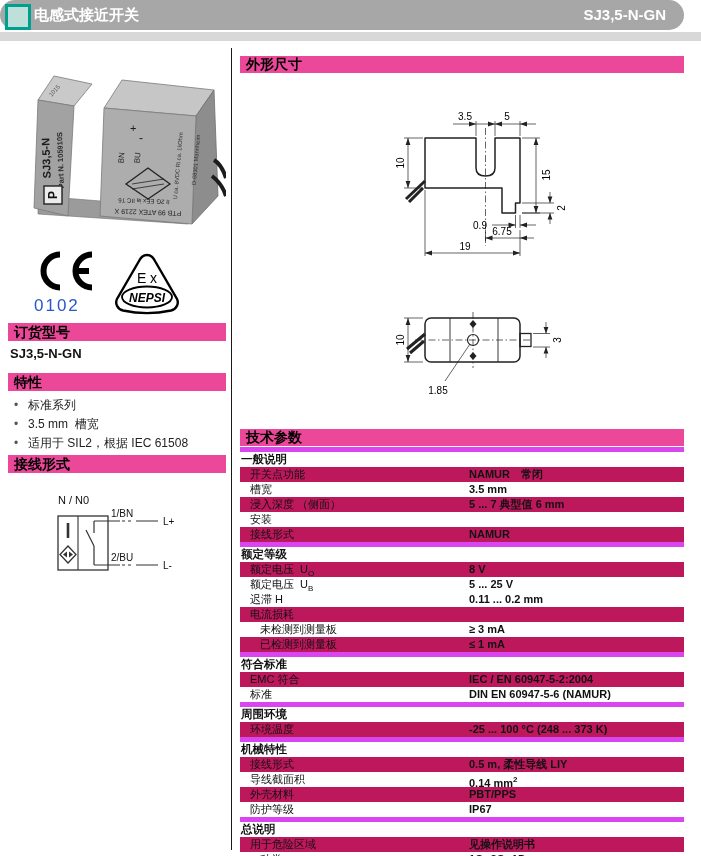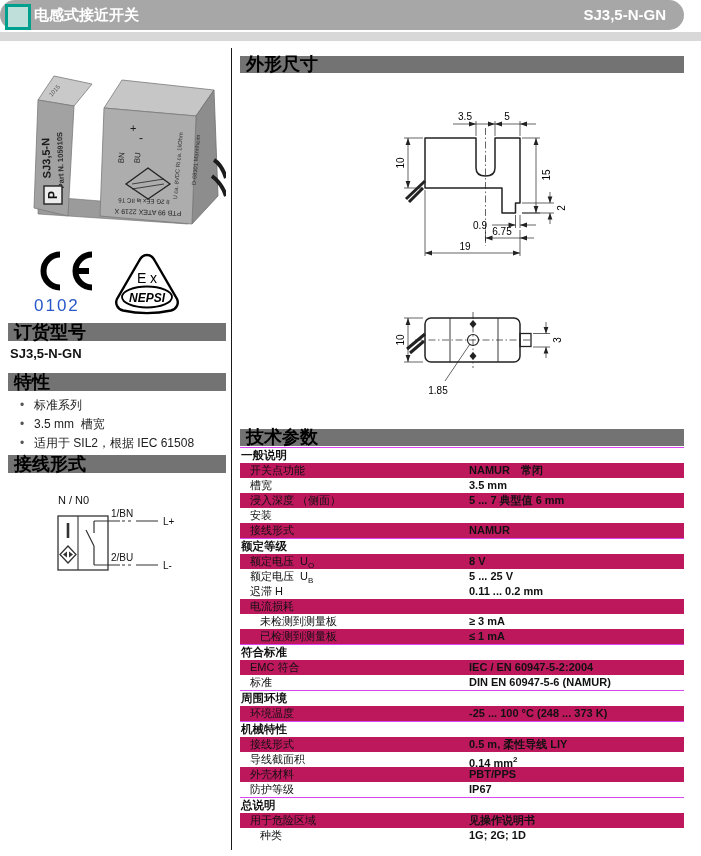"外形尺寸" .bar { background: #737373 -> #ec4899; font-size: 18px -> 14px }
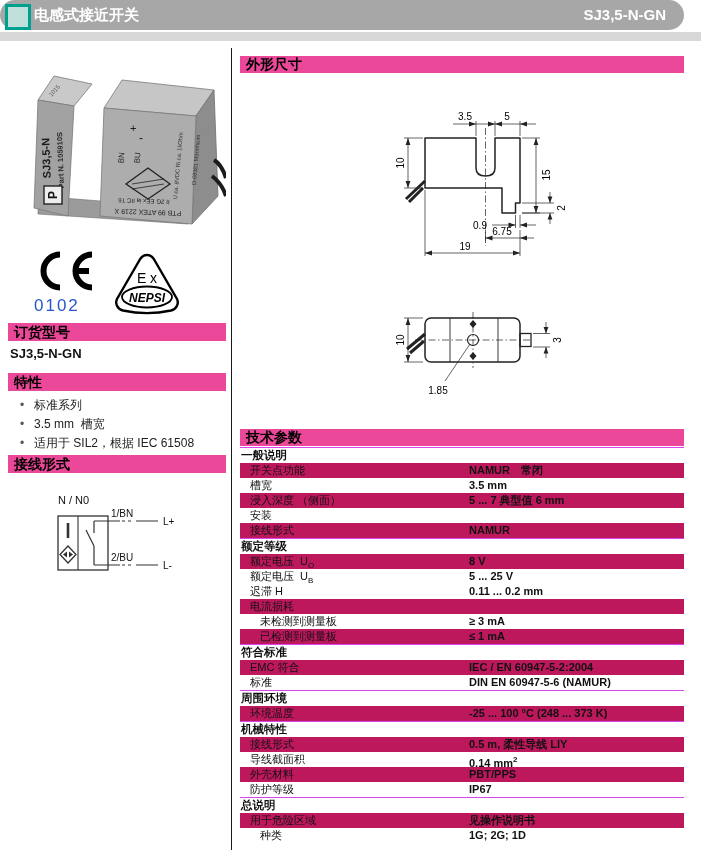"标准系列" #features { left: 10px -> 4px }
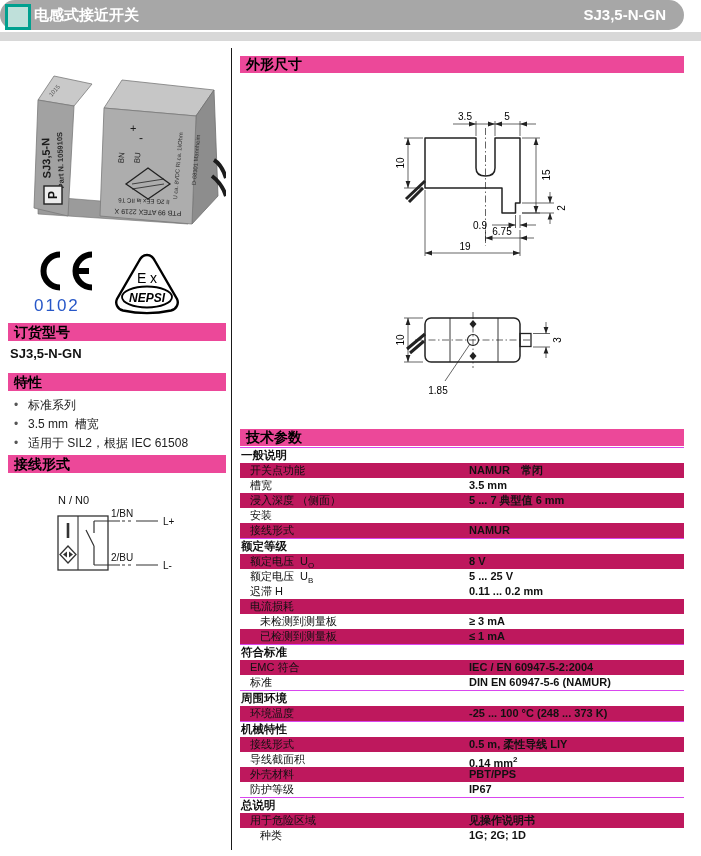"一般说明" .tg { border-top: 1px solid #d946ef -> 5px solid #d946ef }
